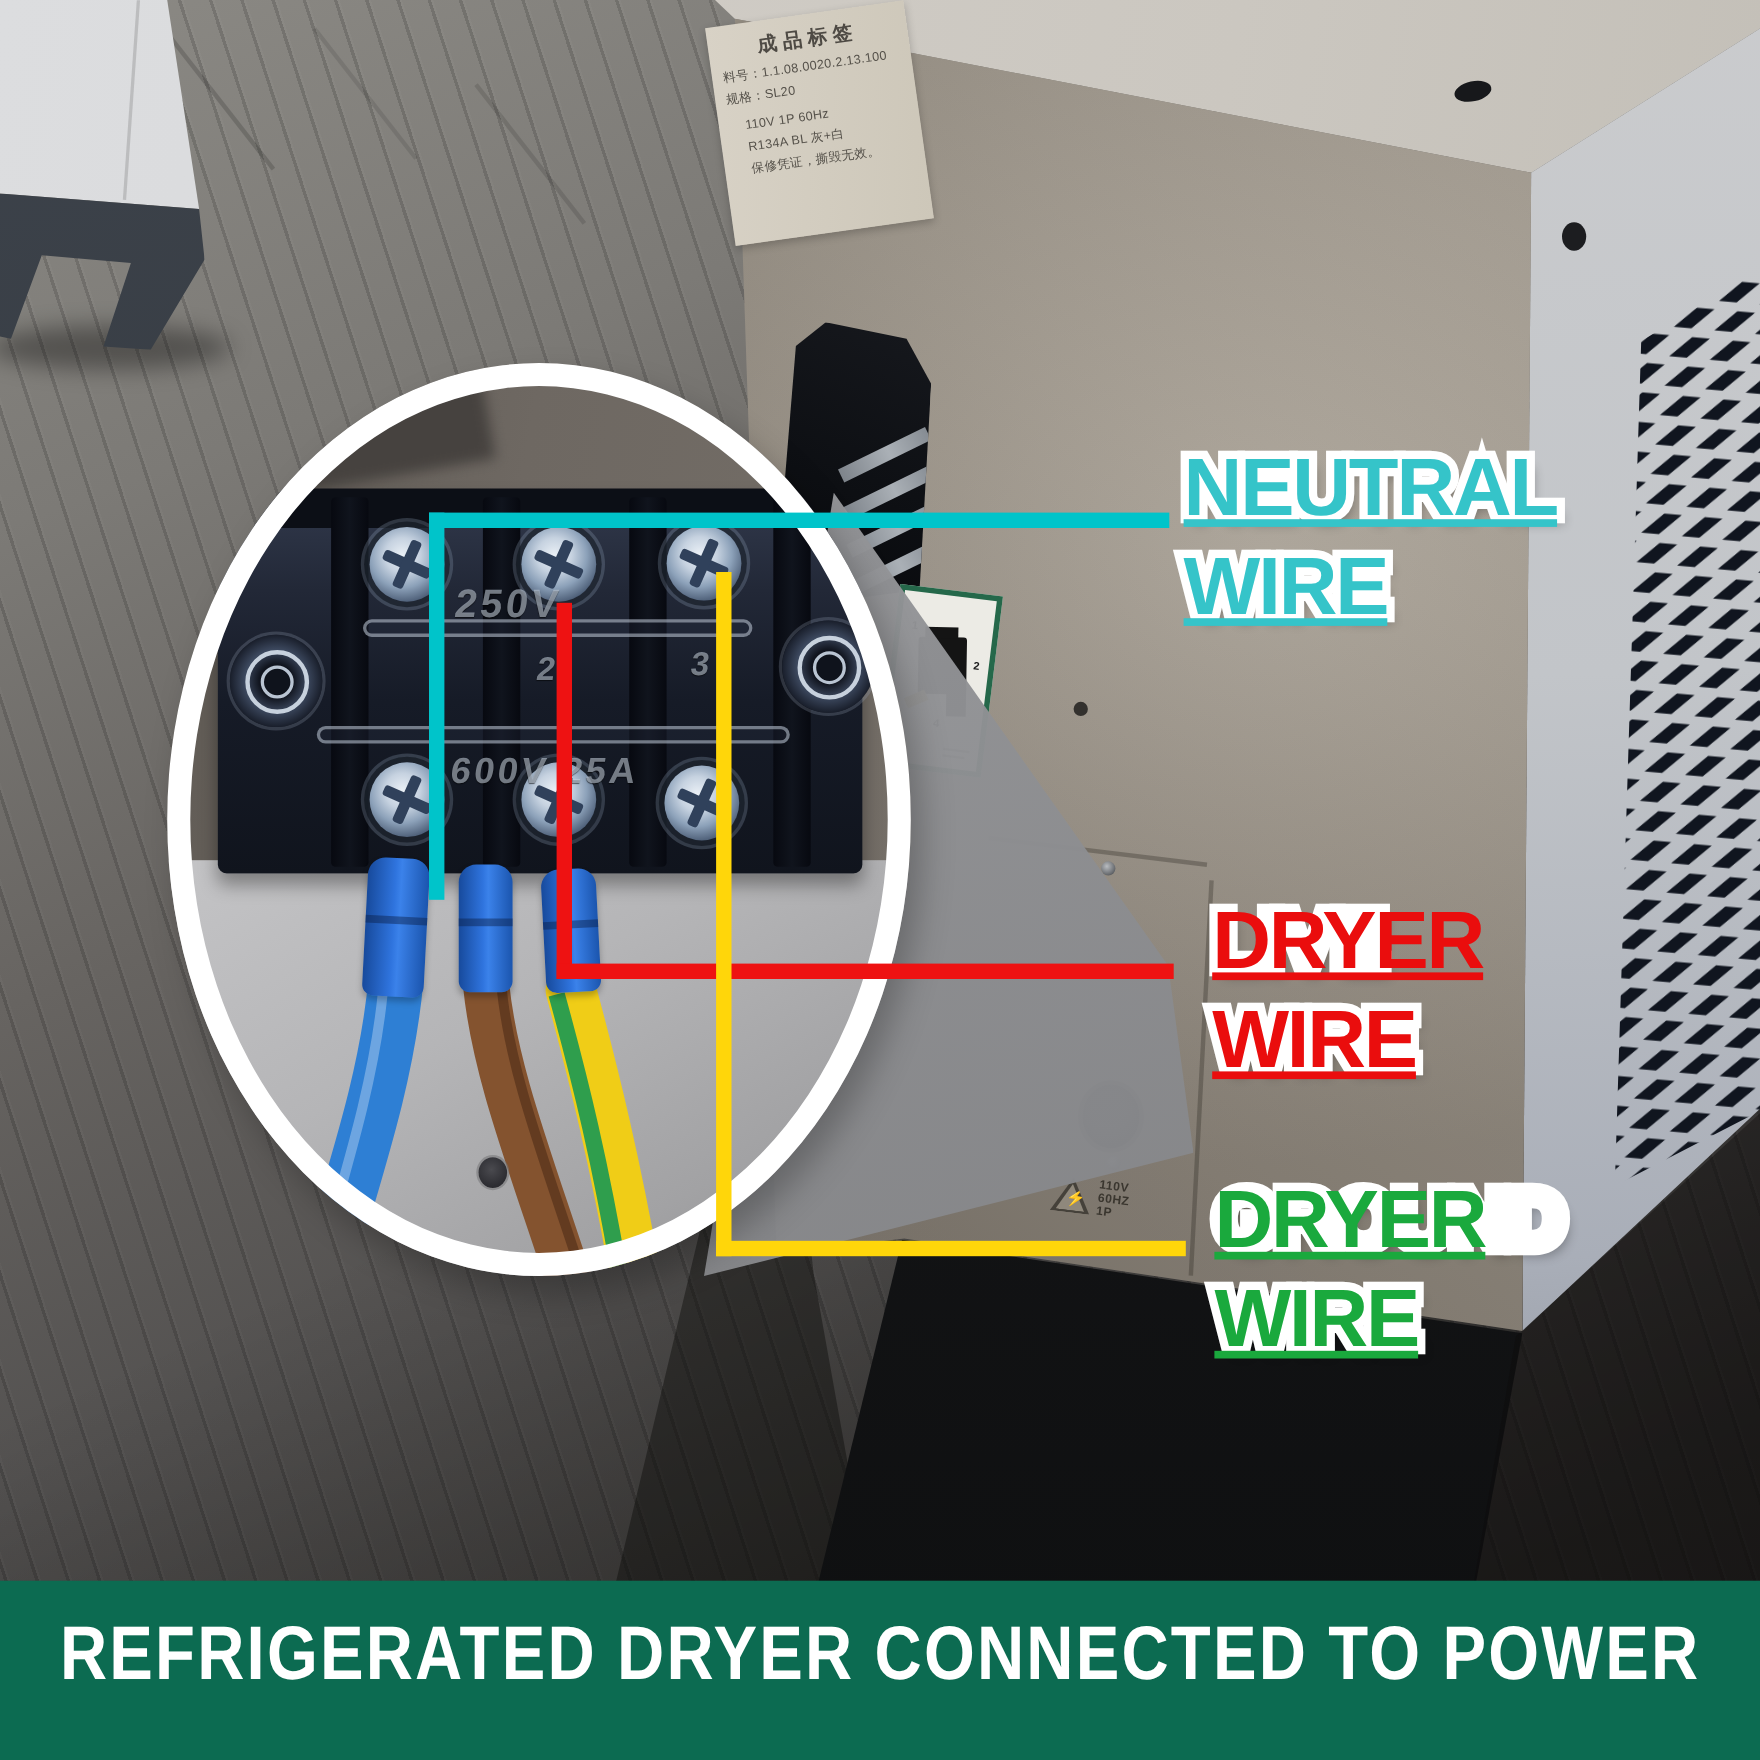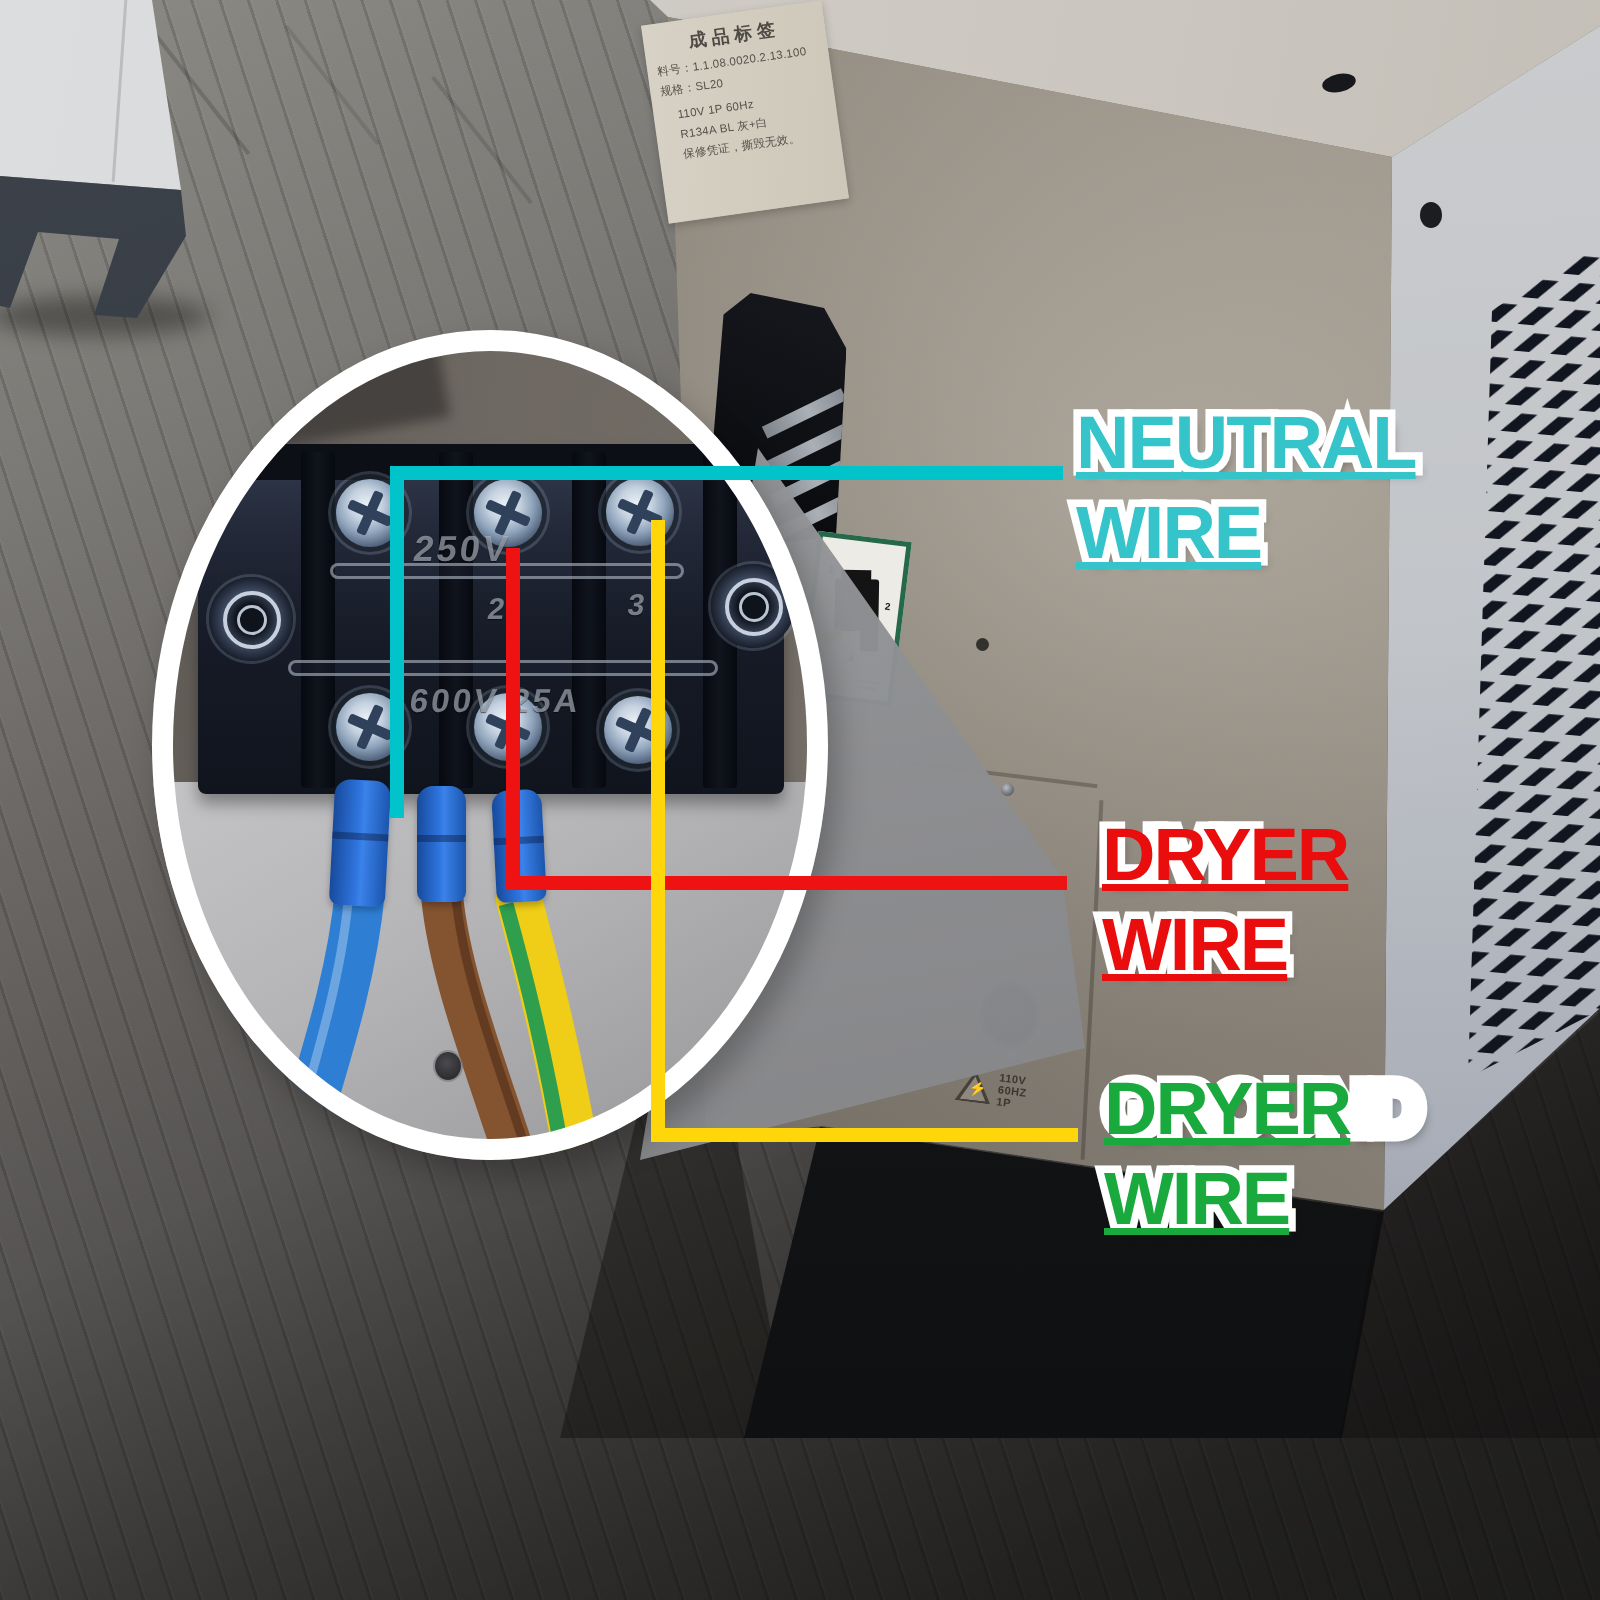"REFRIGERATED DRYER CONNECTED TO POWER" div.banner { html: none -> <div> <span>REFRIGERATED DRYER CONNECTED TO POWER</span> </div> }
